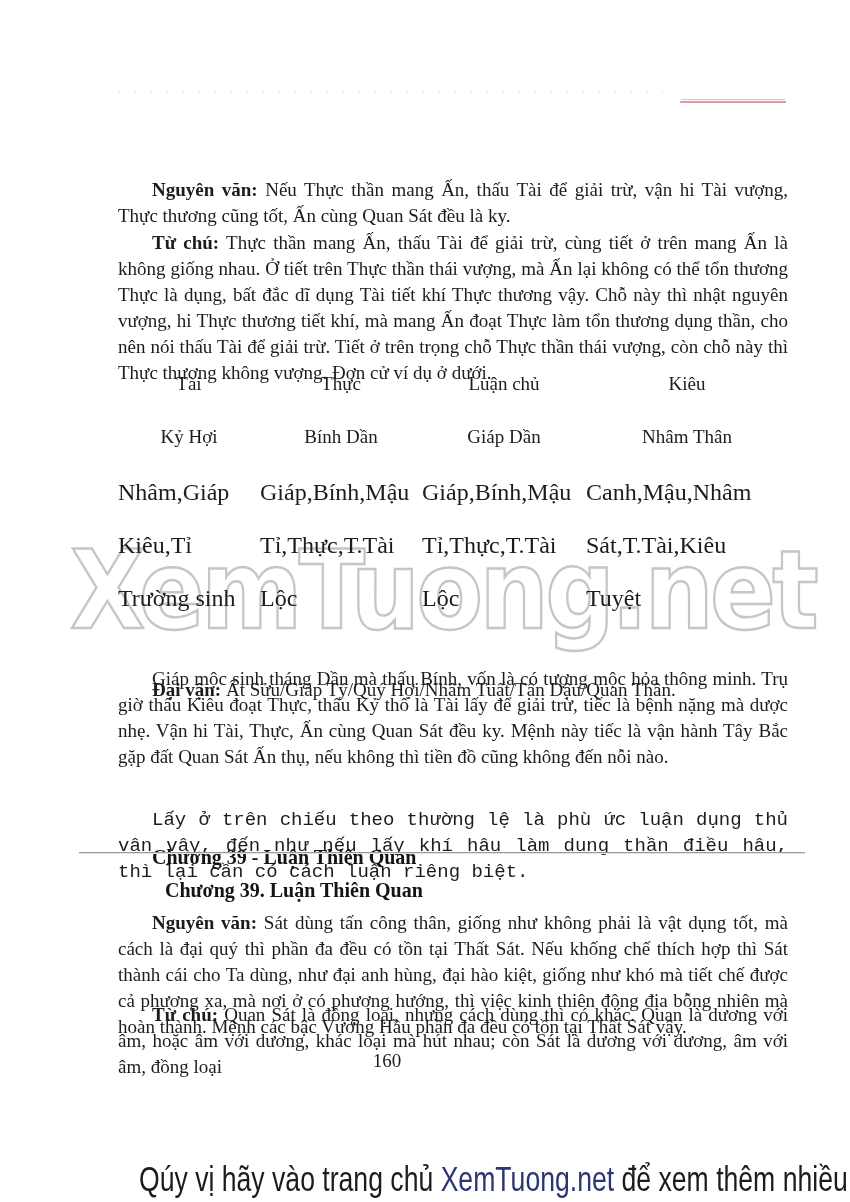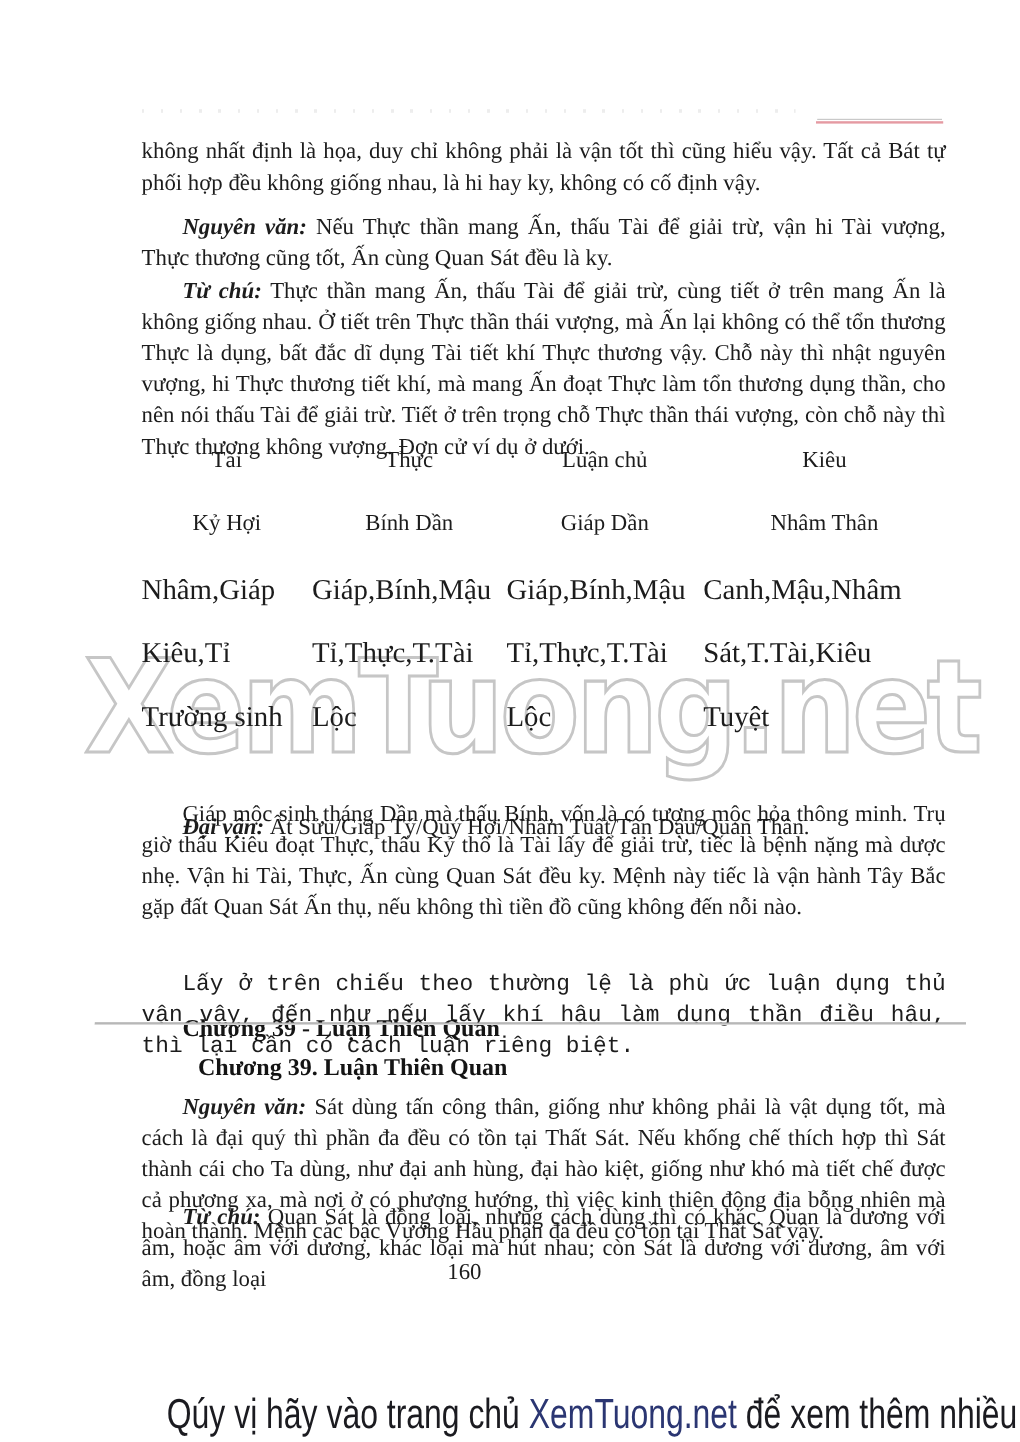"không nhất định là họa," p.para { html: <p>không nhất định là họa, duy chỉ không phải là vận tốt thì cũng hiểu vậy. Tất cả Bát tự phối hợp đều không giống nhau, là hi hay ky, không có cố định vậy.</p> -> none }
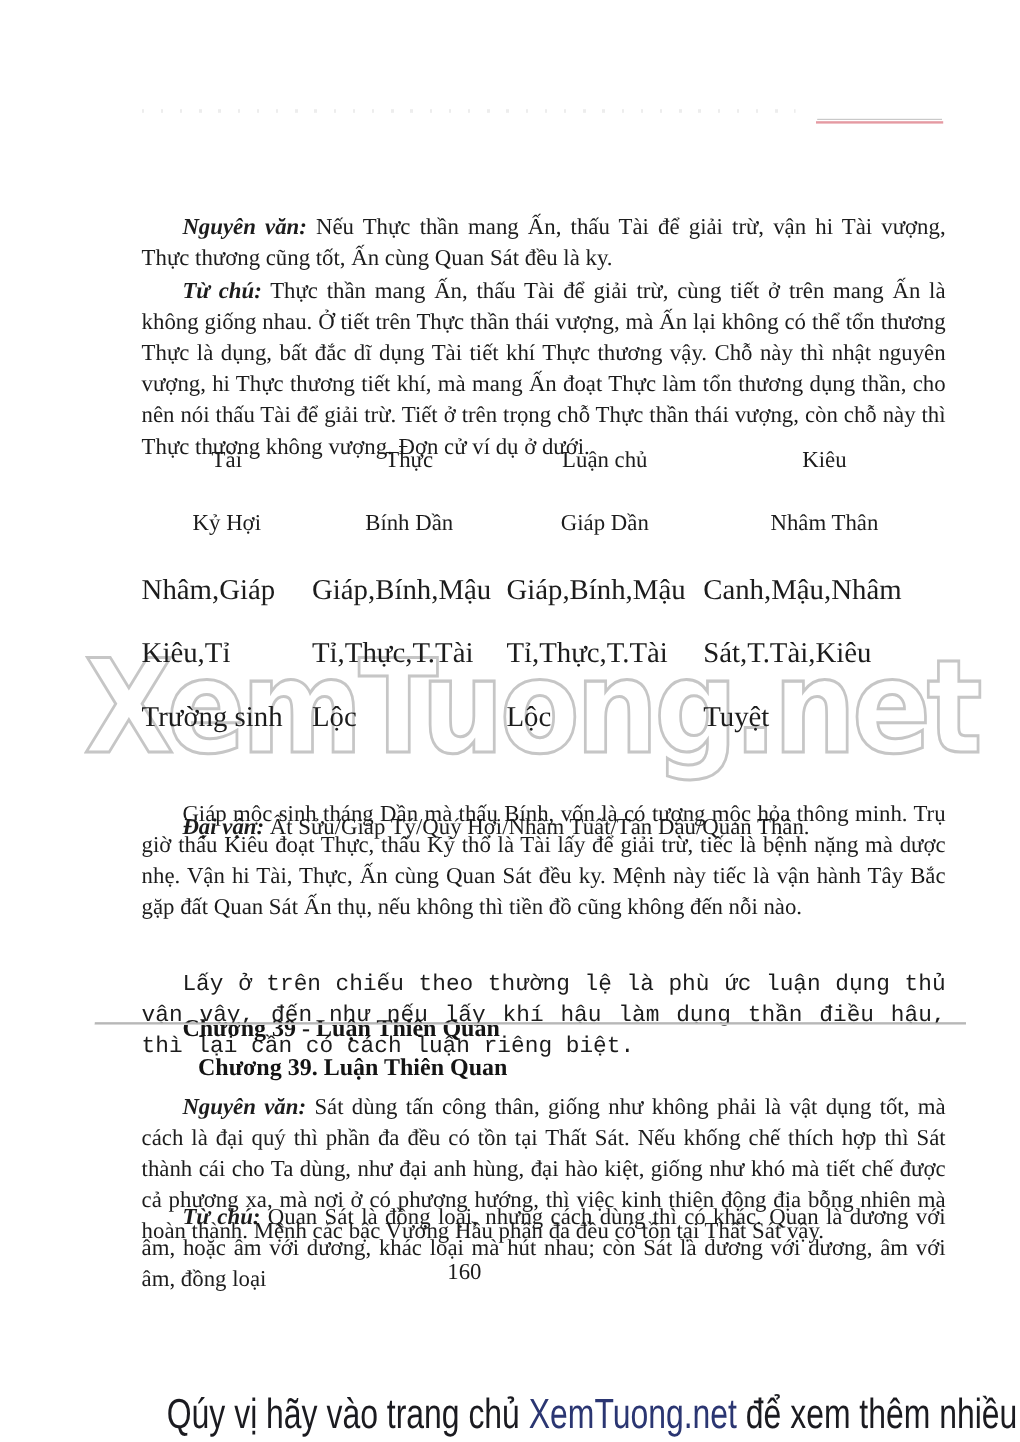"Nguyên văn:" .lbl { font-style: italic -> none }
